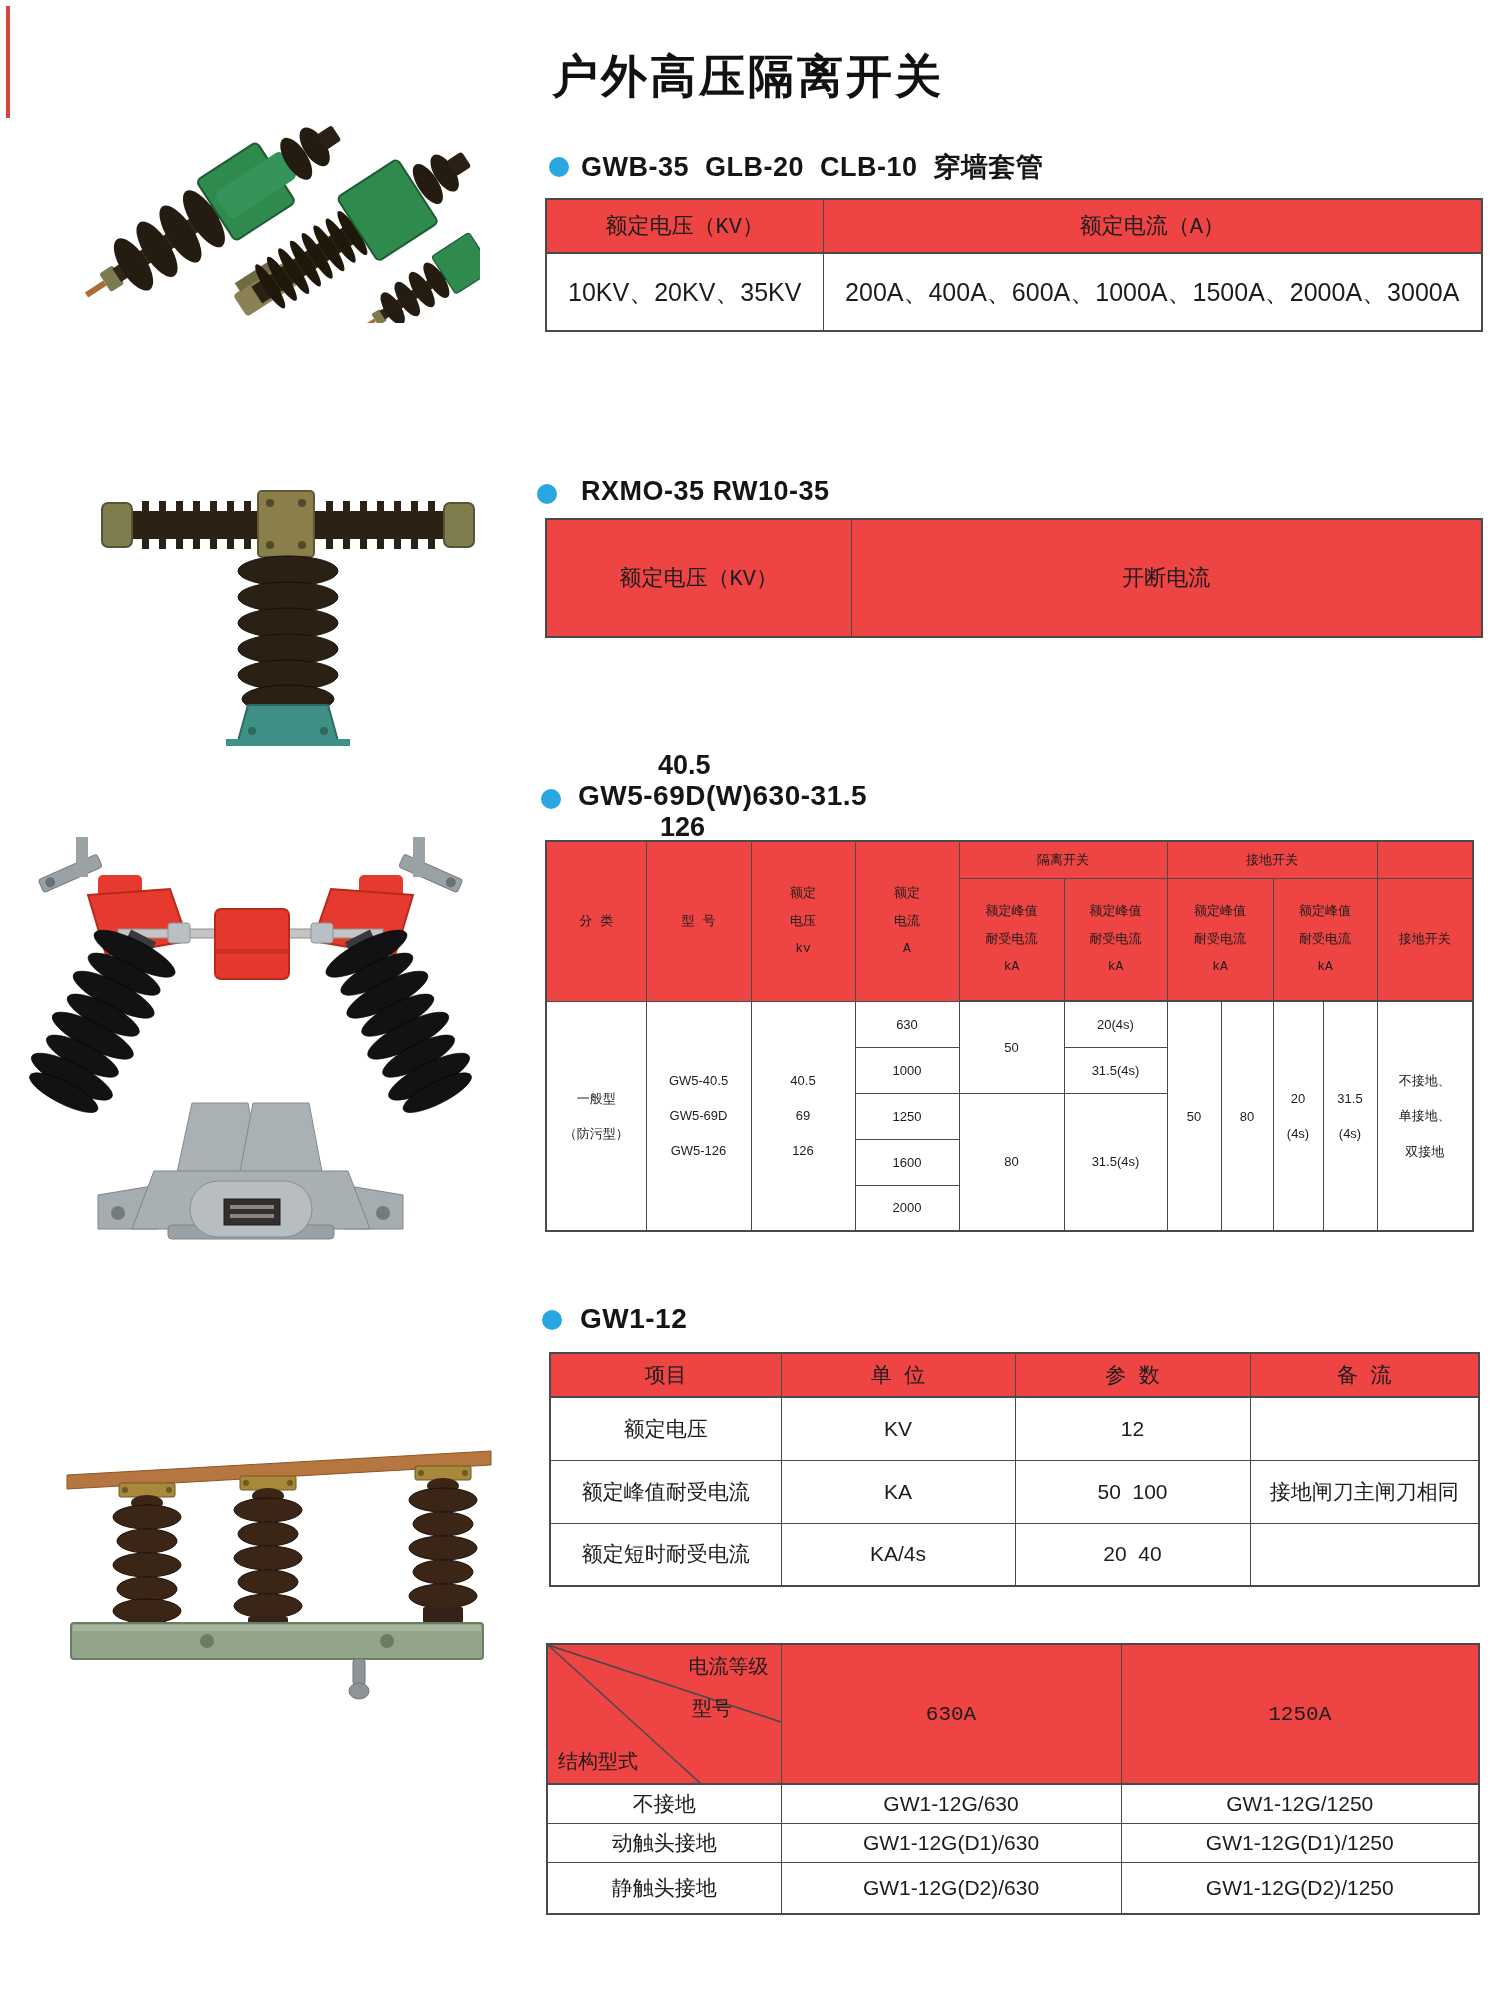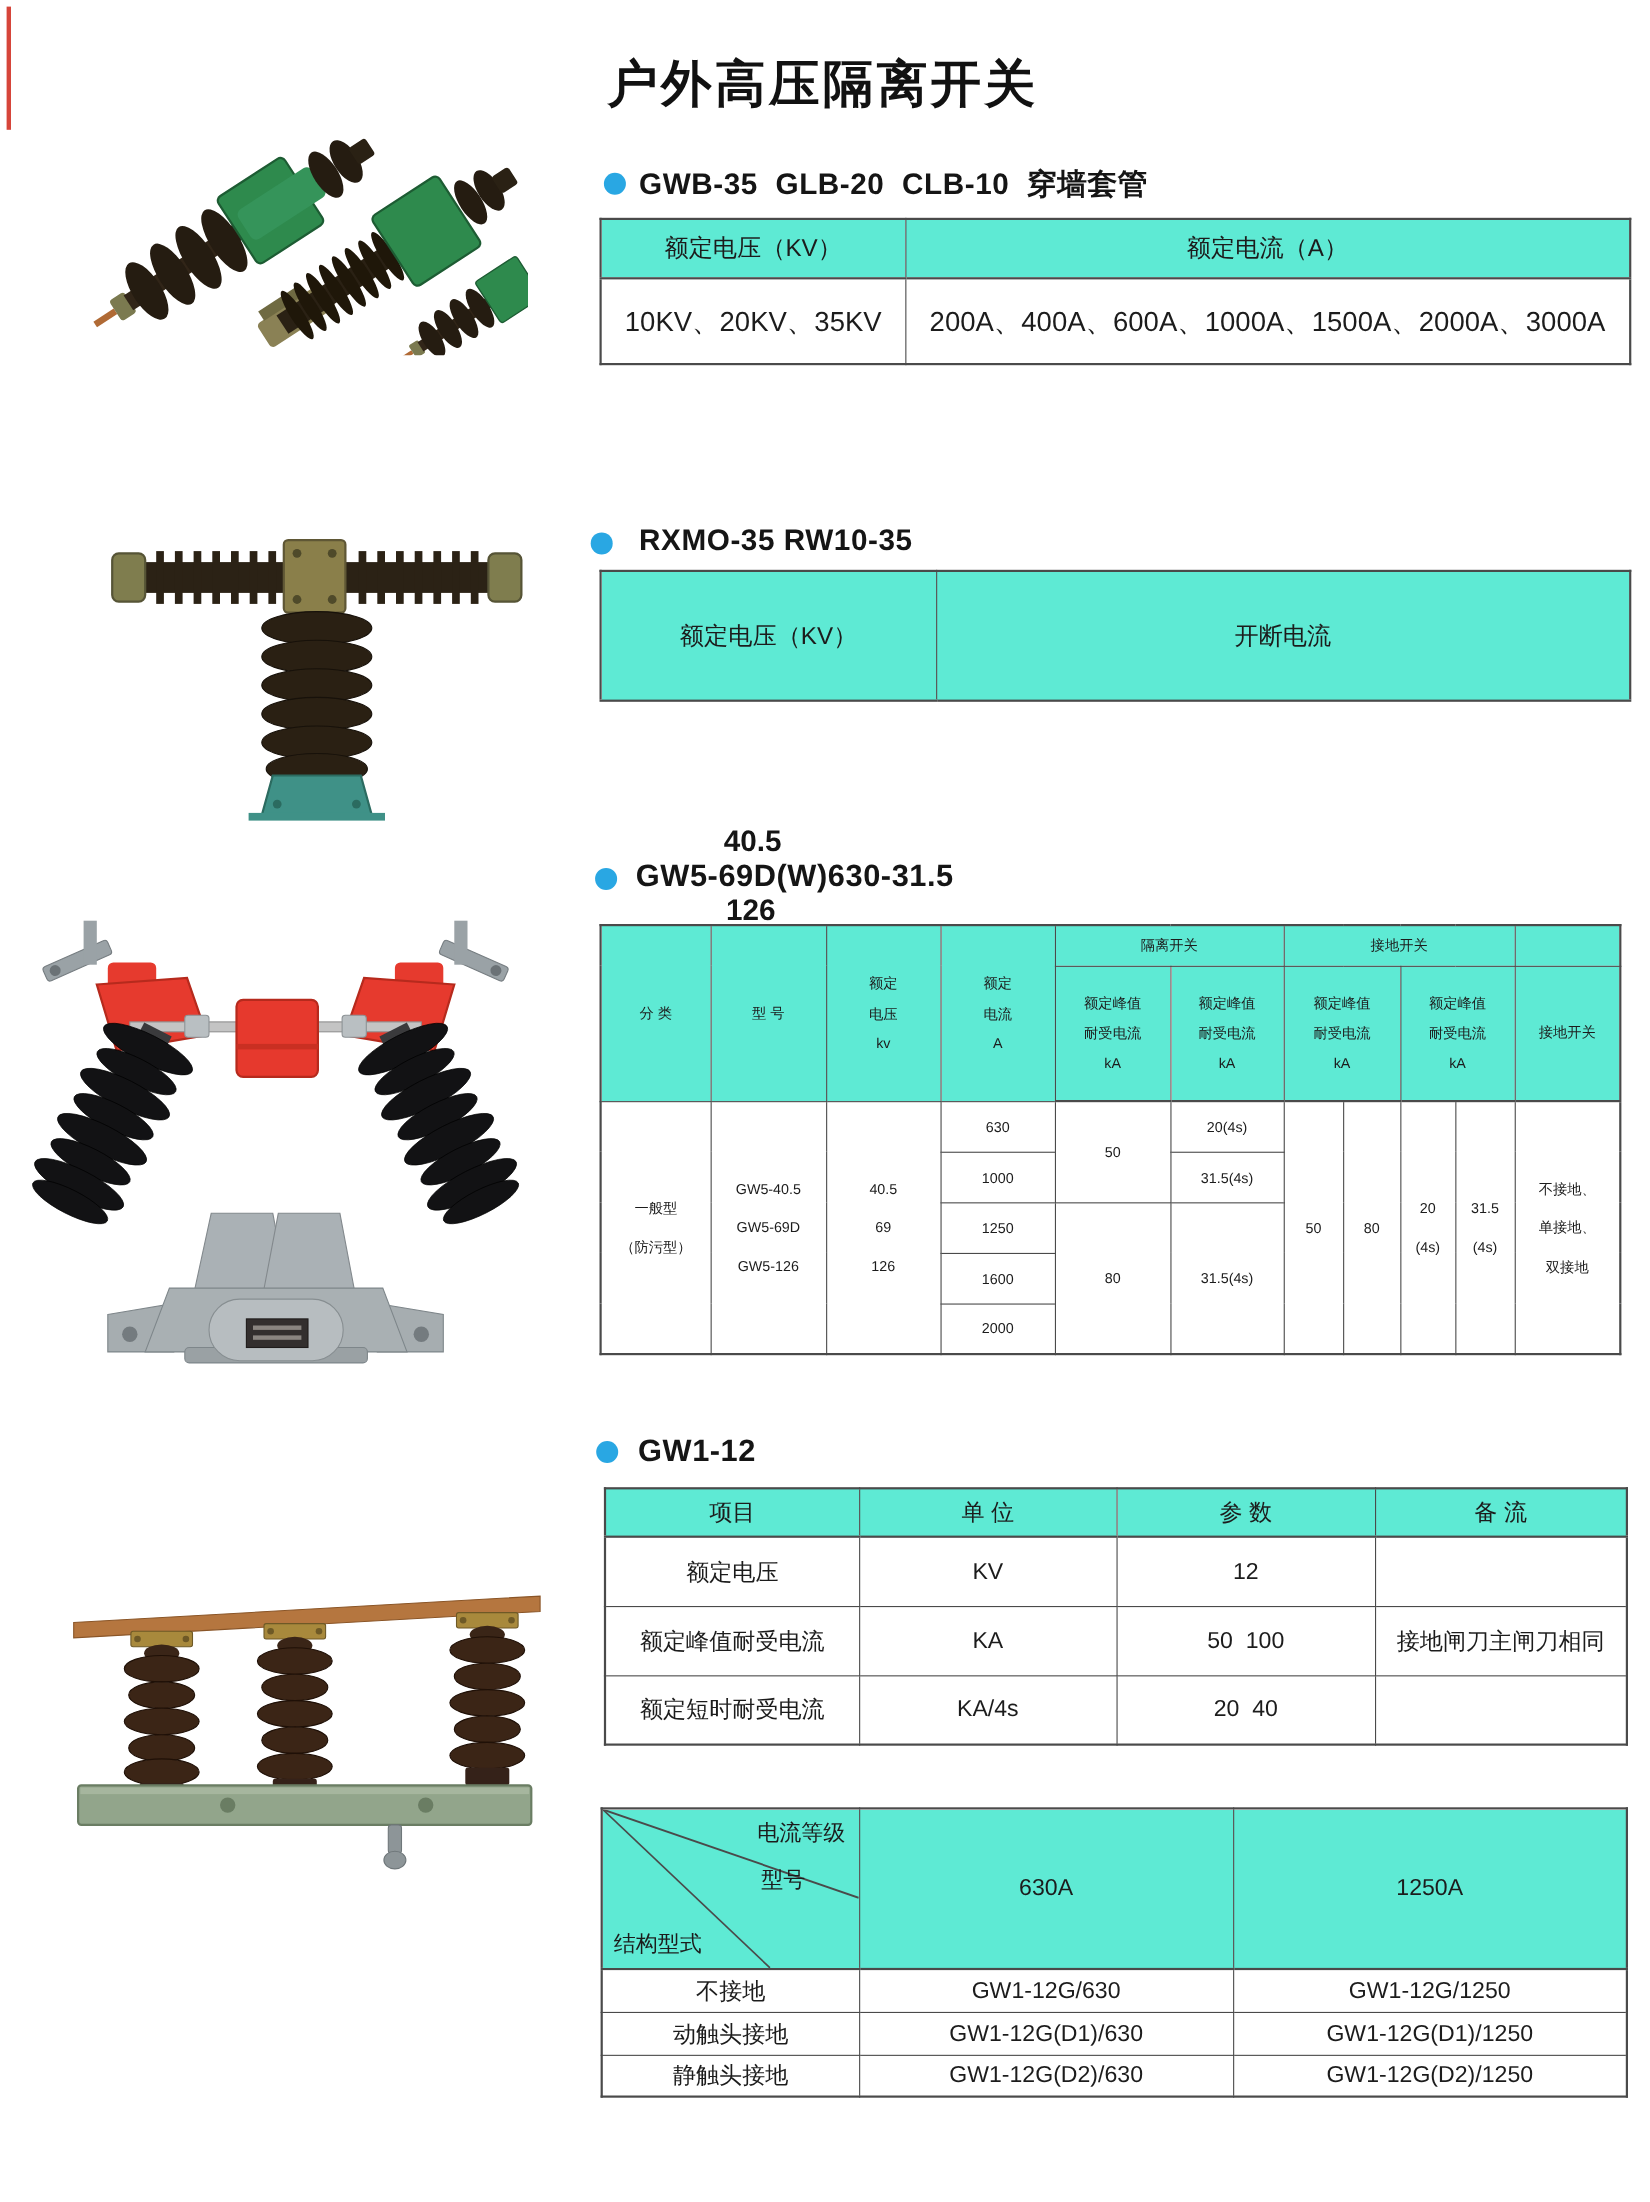"额定电压（KV）" .spec th { background: #5eead4 -> #ef4444; font-family: none -> Liberation Mono, monospace }
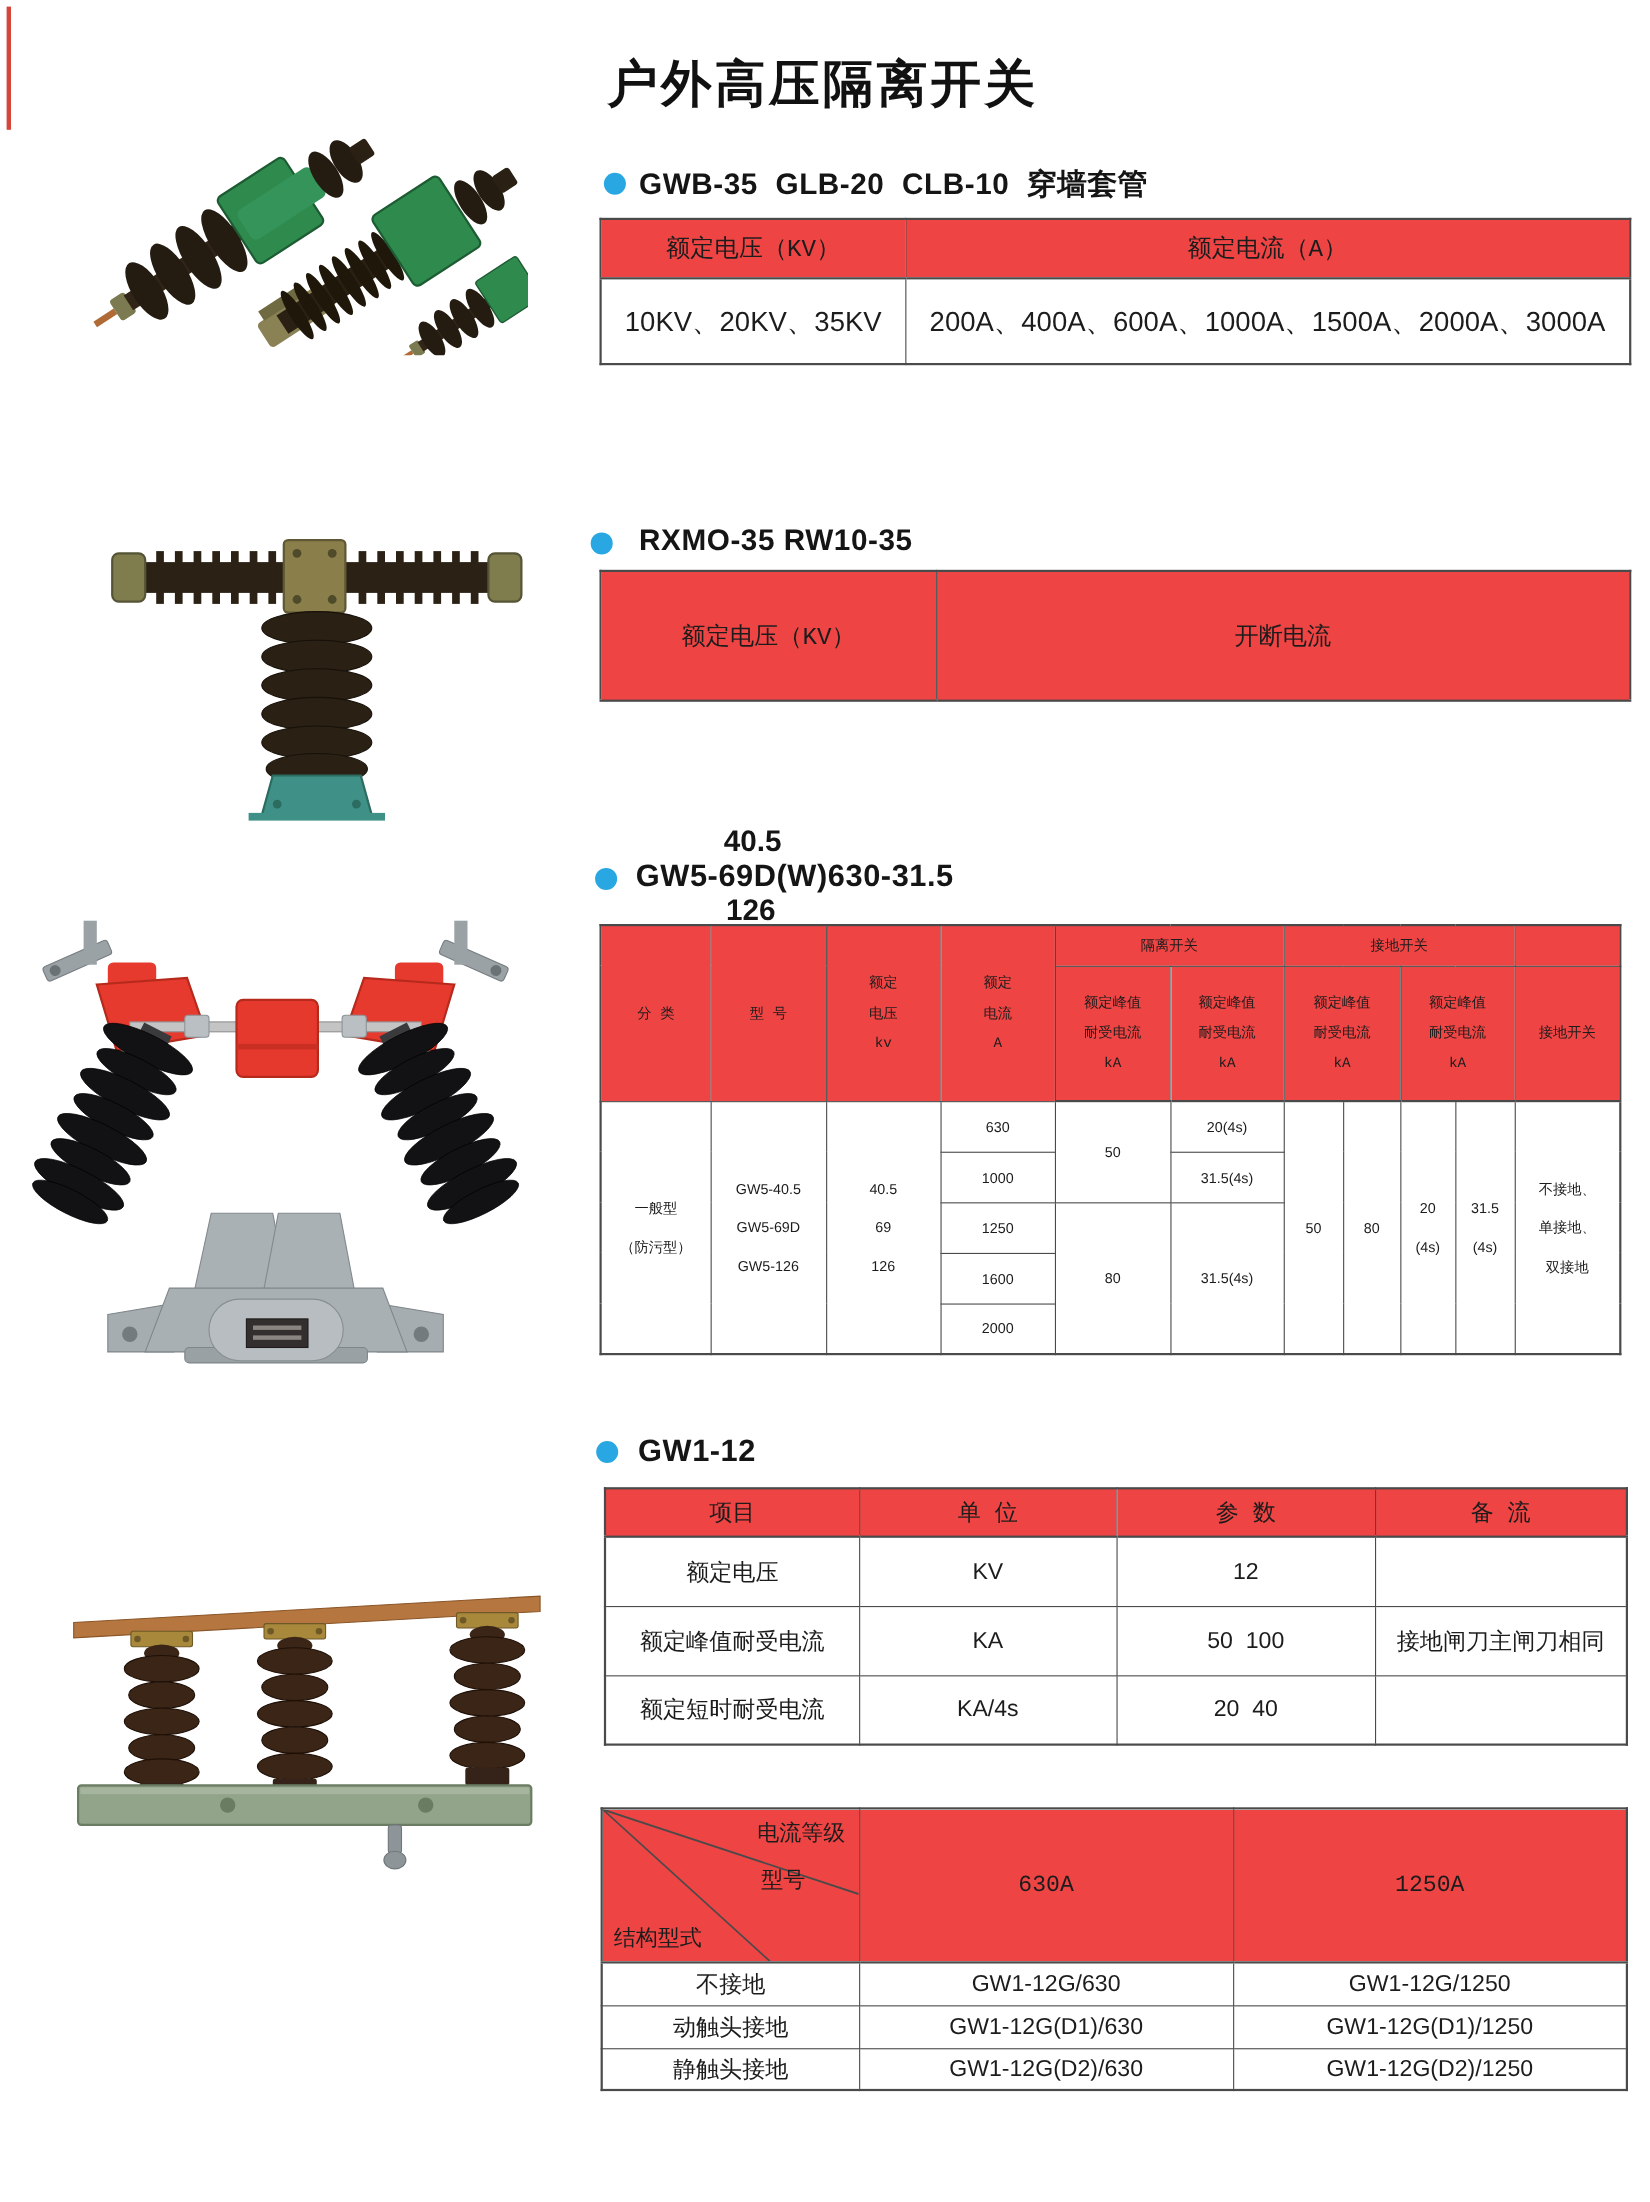"静触头接地" tr { height: 38px -> 52px }
